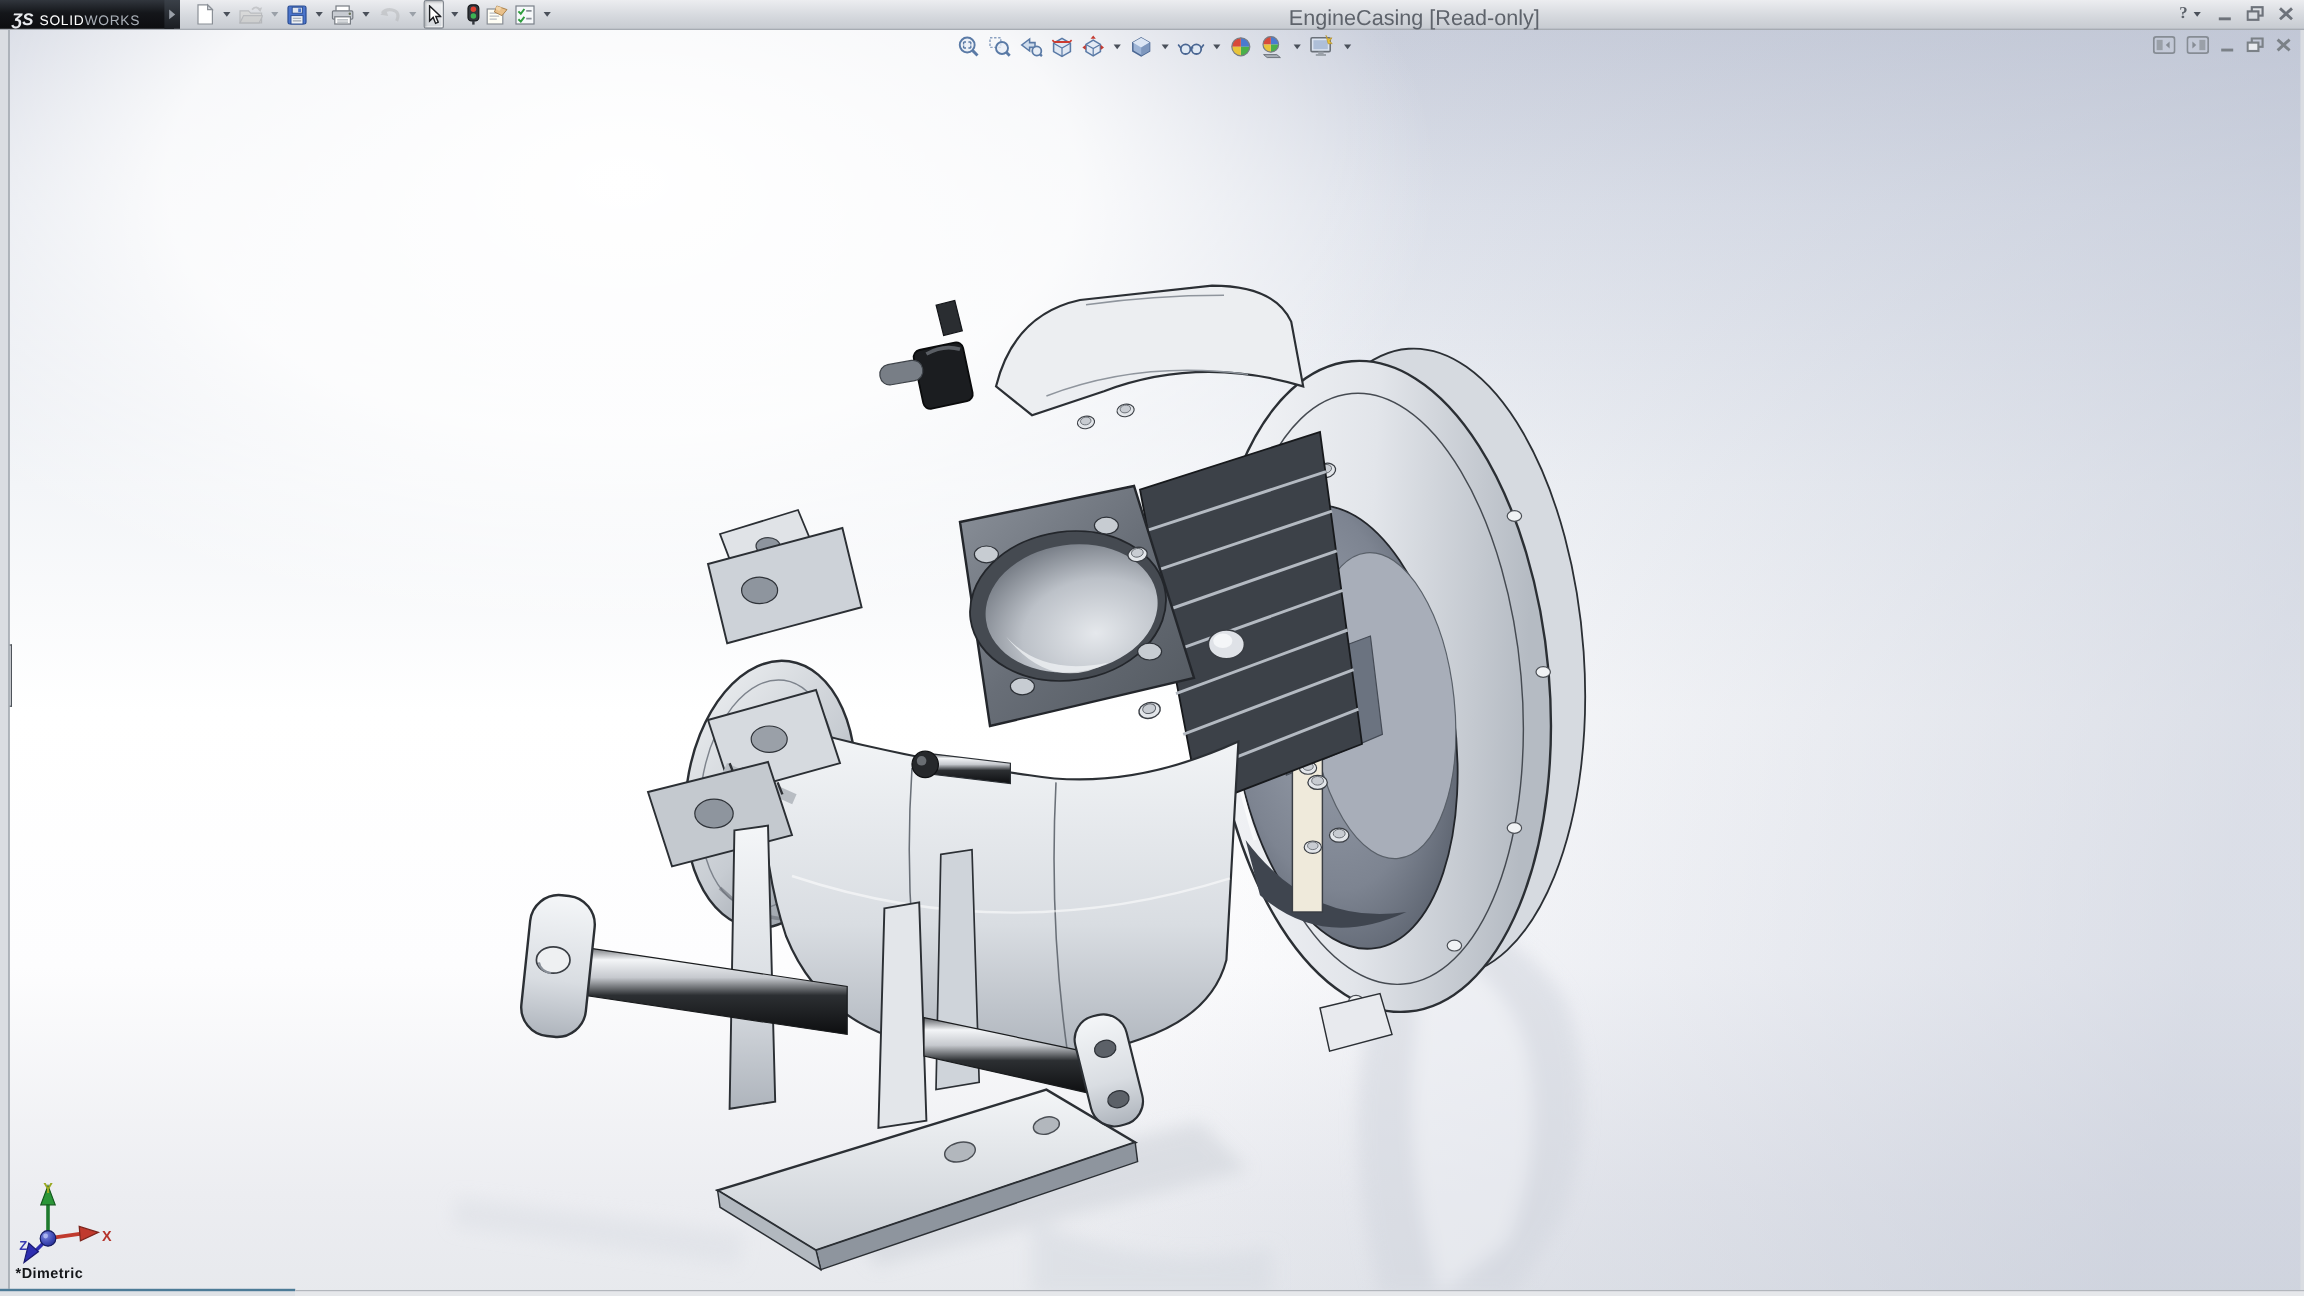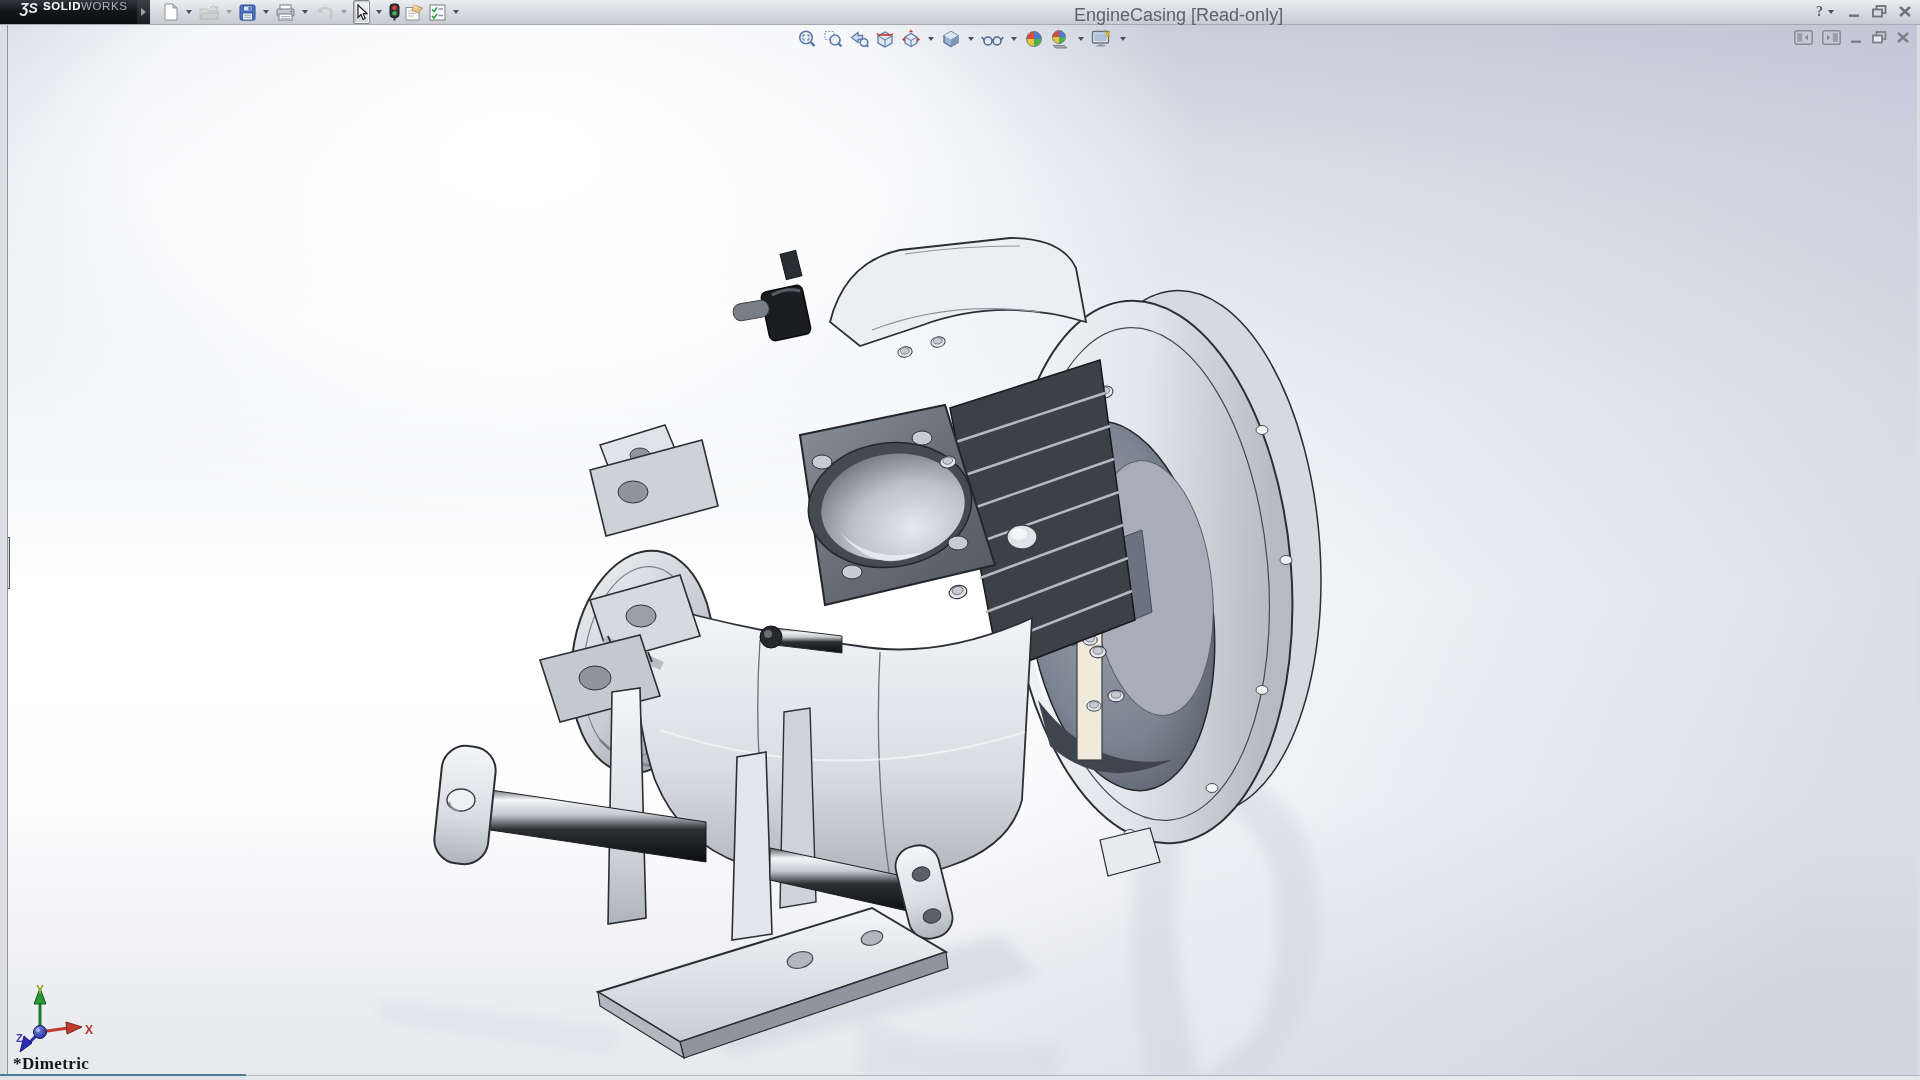"ƷS" .logo-block { align-items: flex-start -> flex-end; padding-left: 20px -> 10px }
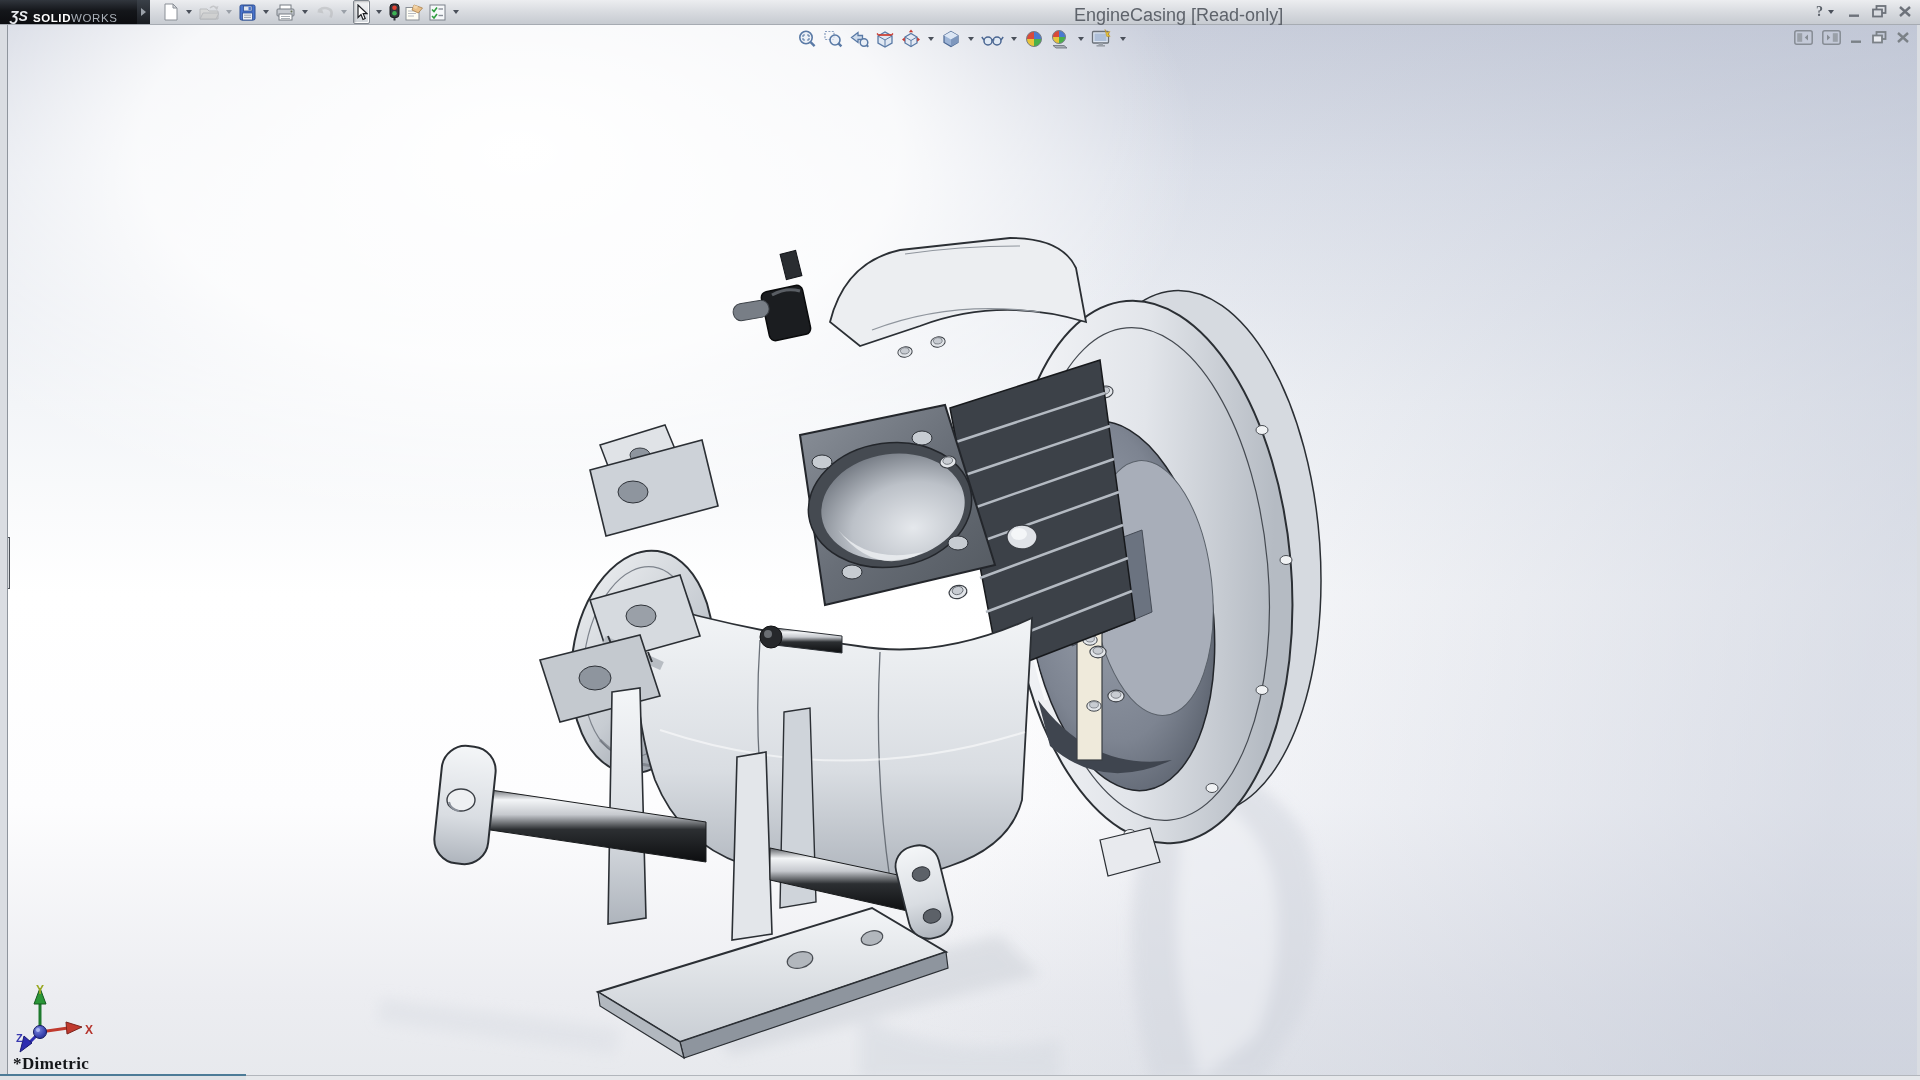"SOLID" .logo-brand b { font-weight: bold -> normal }
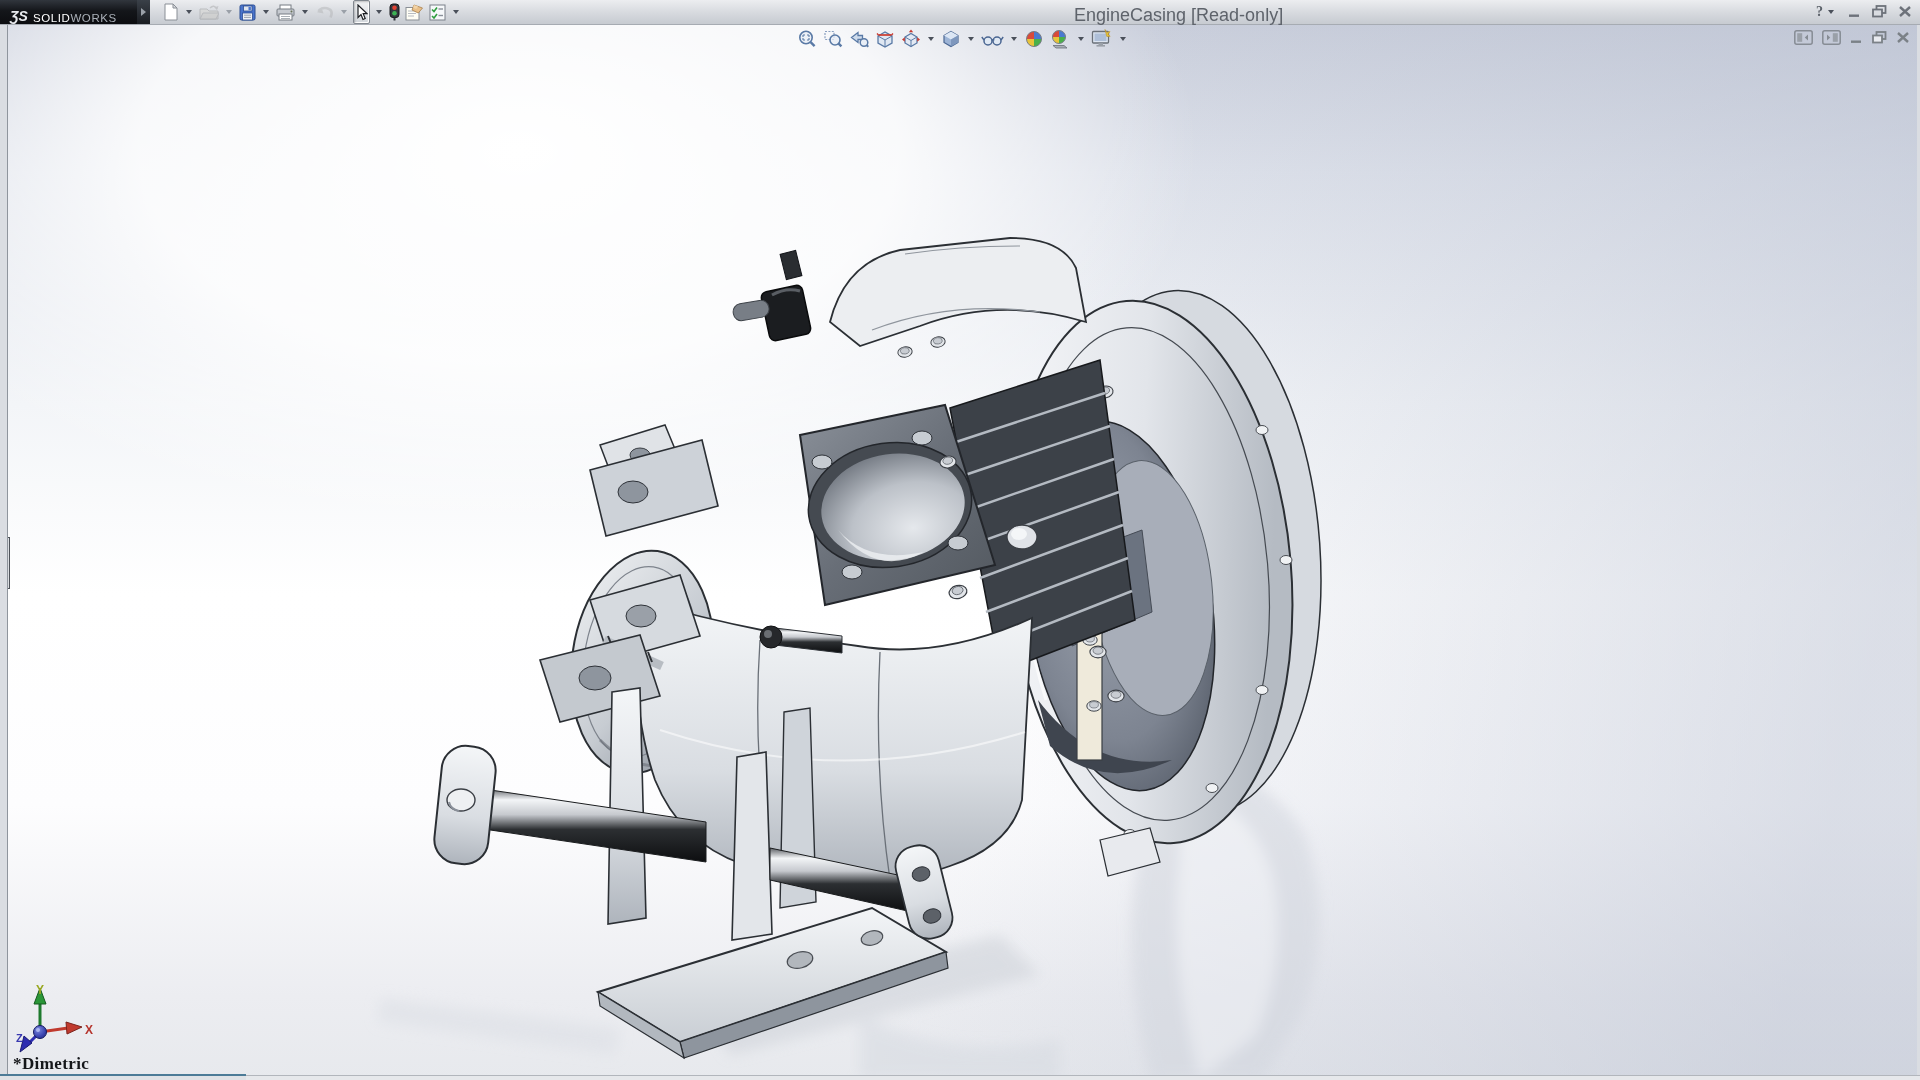"*Dimetric" .view-label { font-family: Liberation Serif, serif -> none; font-size: 17px -> 12px }
